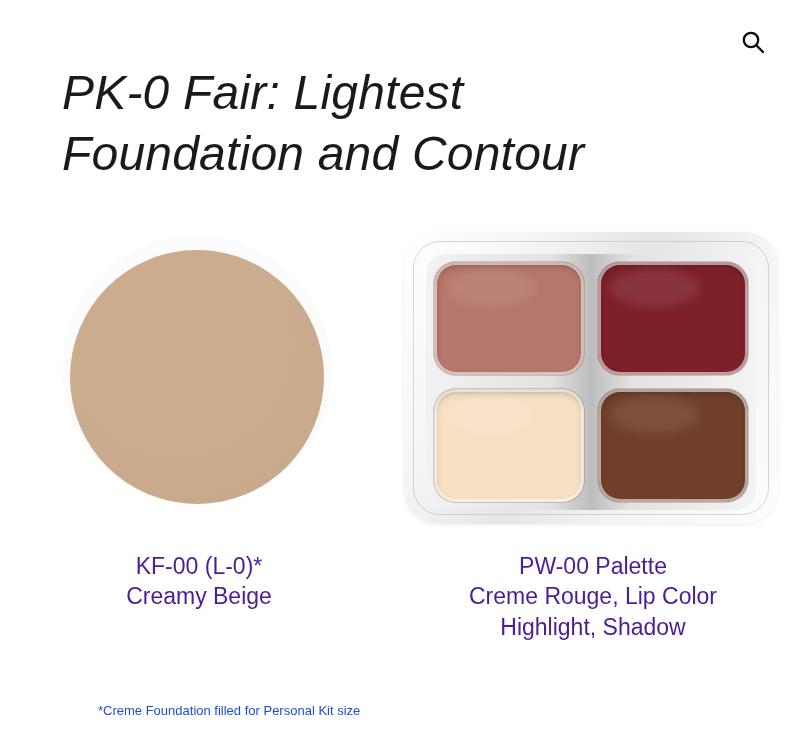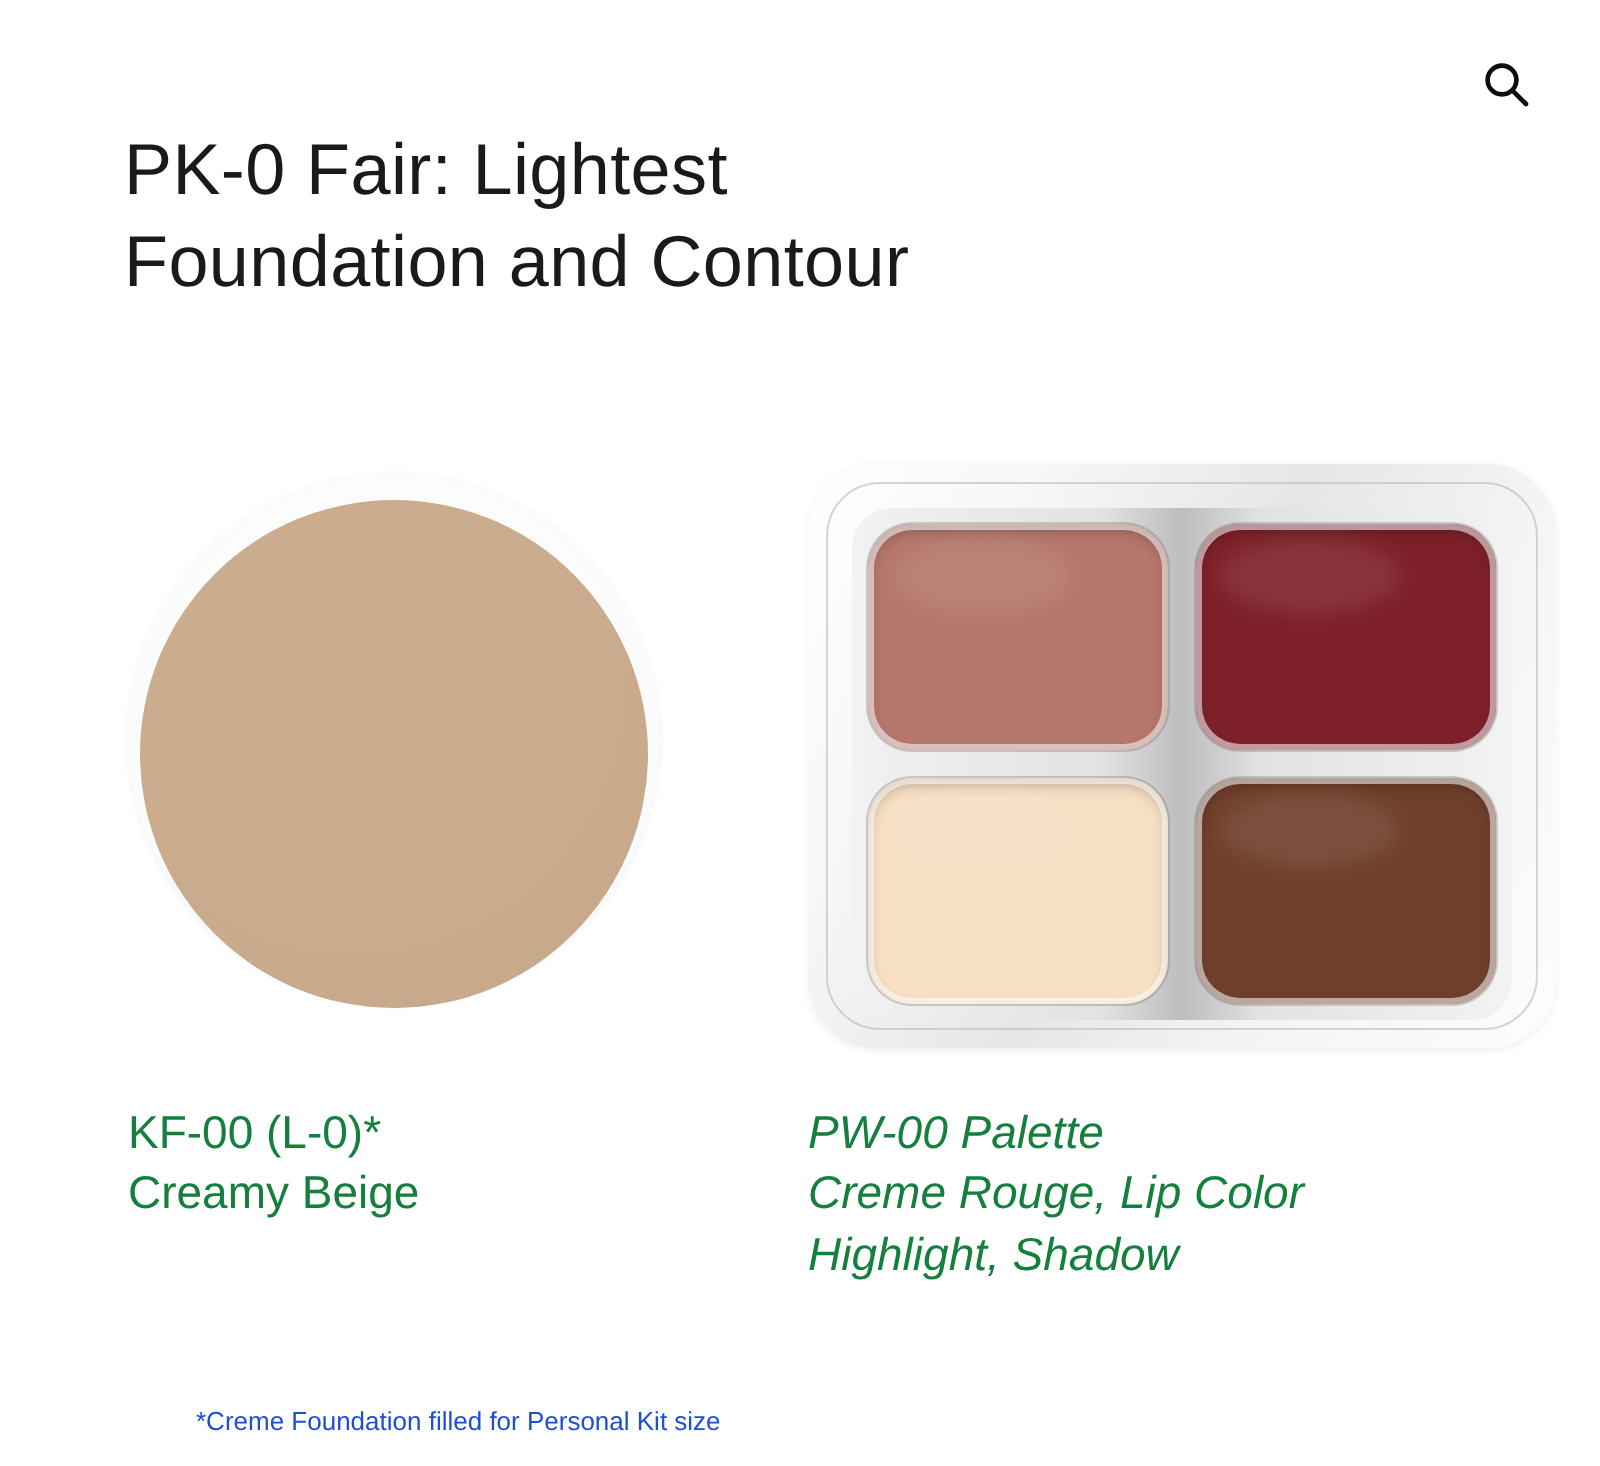"PK-0 Fair: Lightest" .page-title { font-size: 36px -> 48px; font-style: none -> italic }
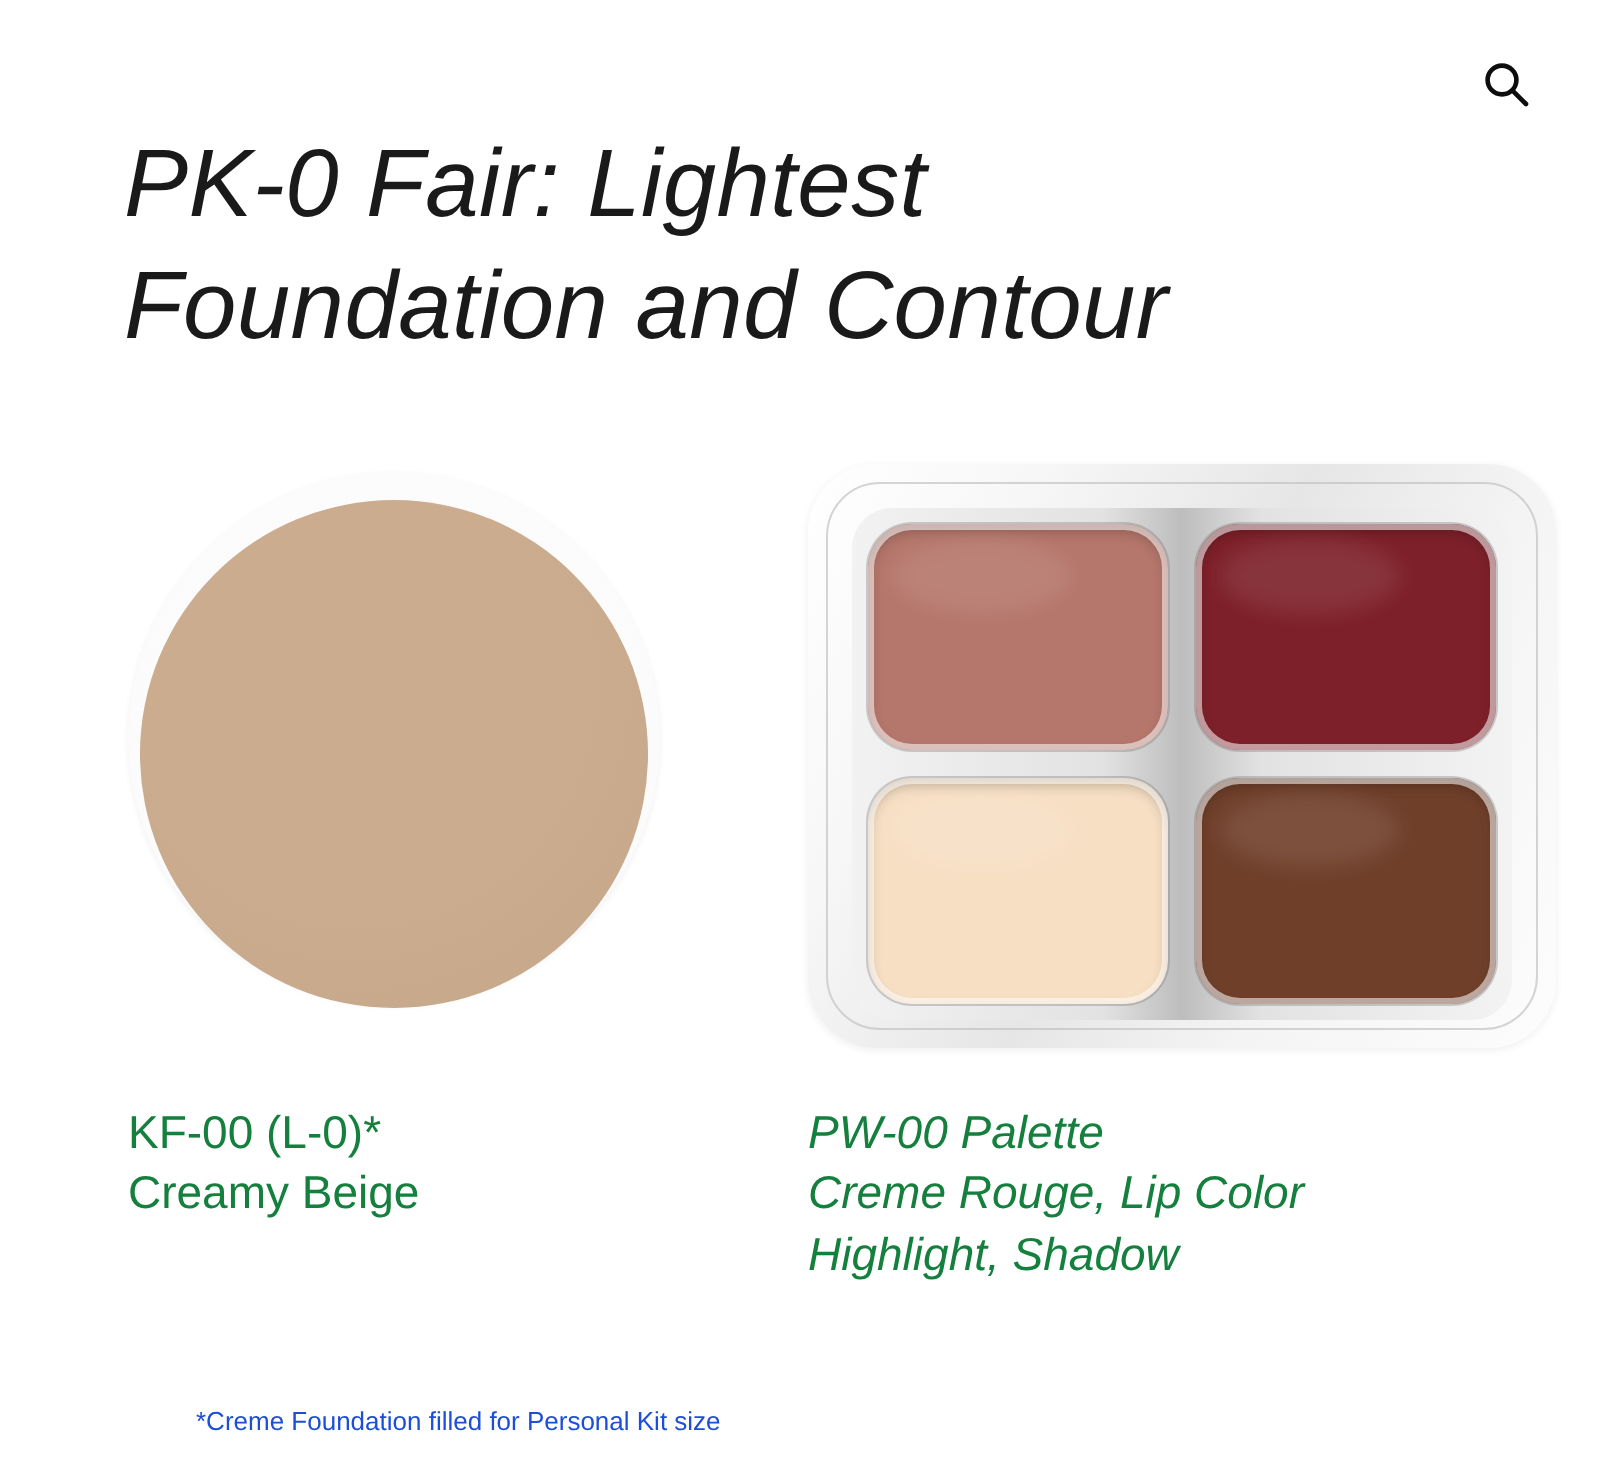"KF-00 (L-0)*" .caption { color: #15803d -> #4c1d95; text-align: left -> center }
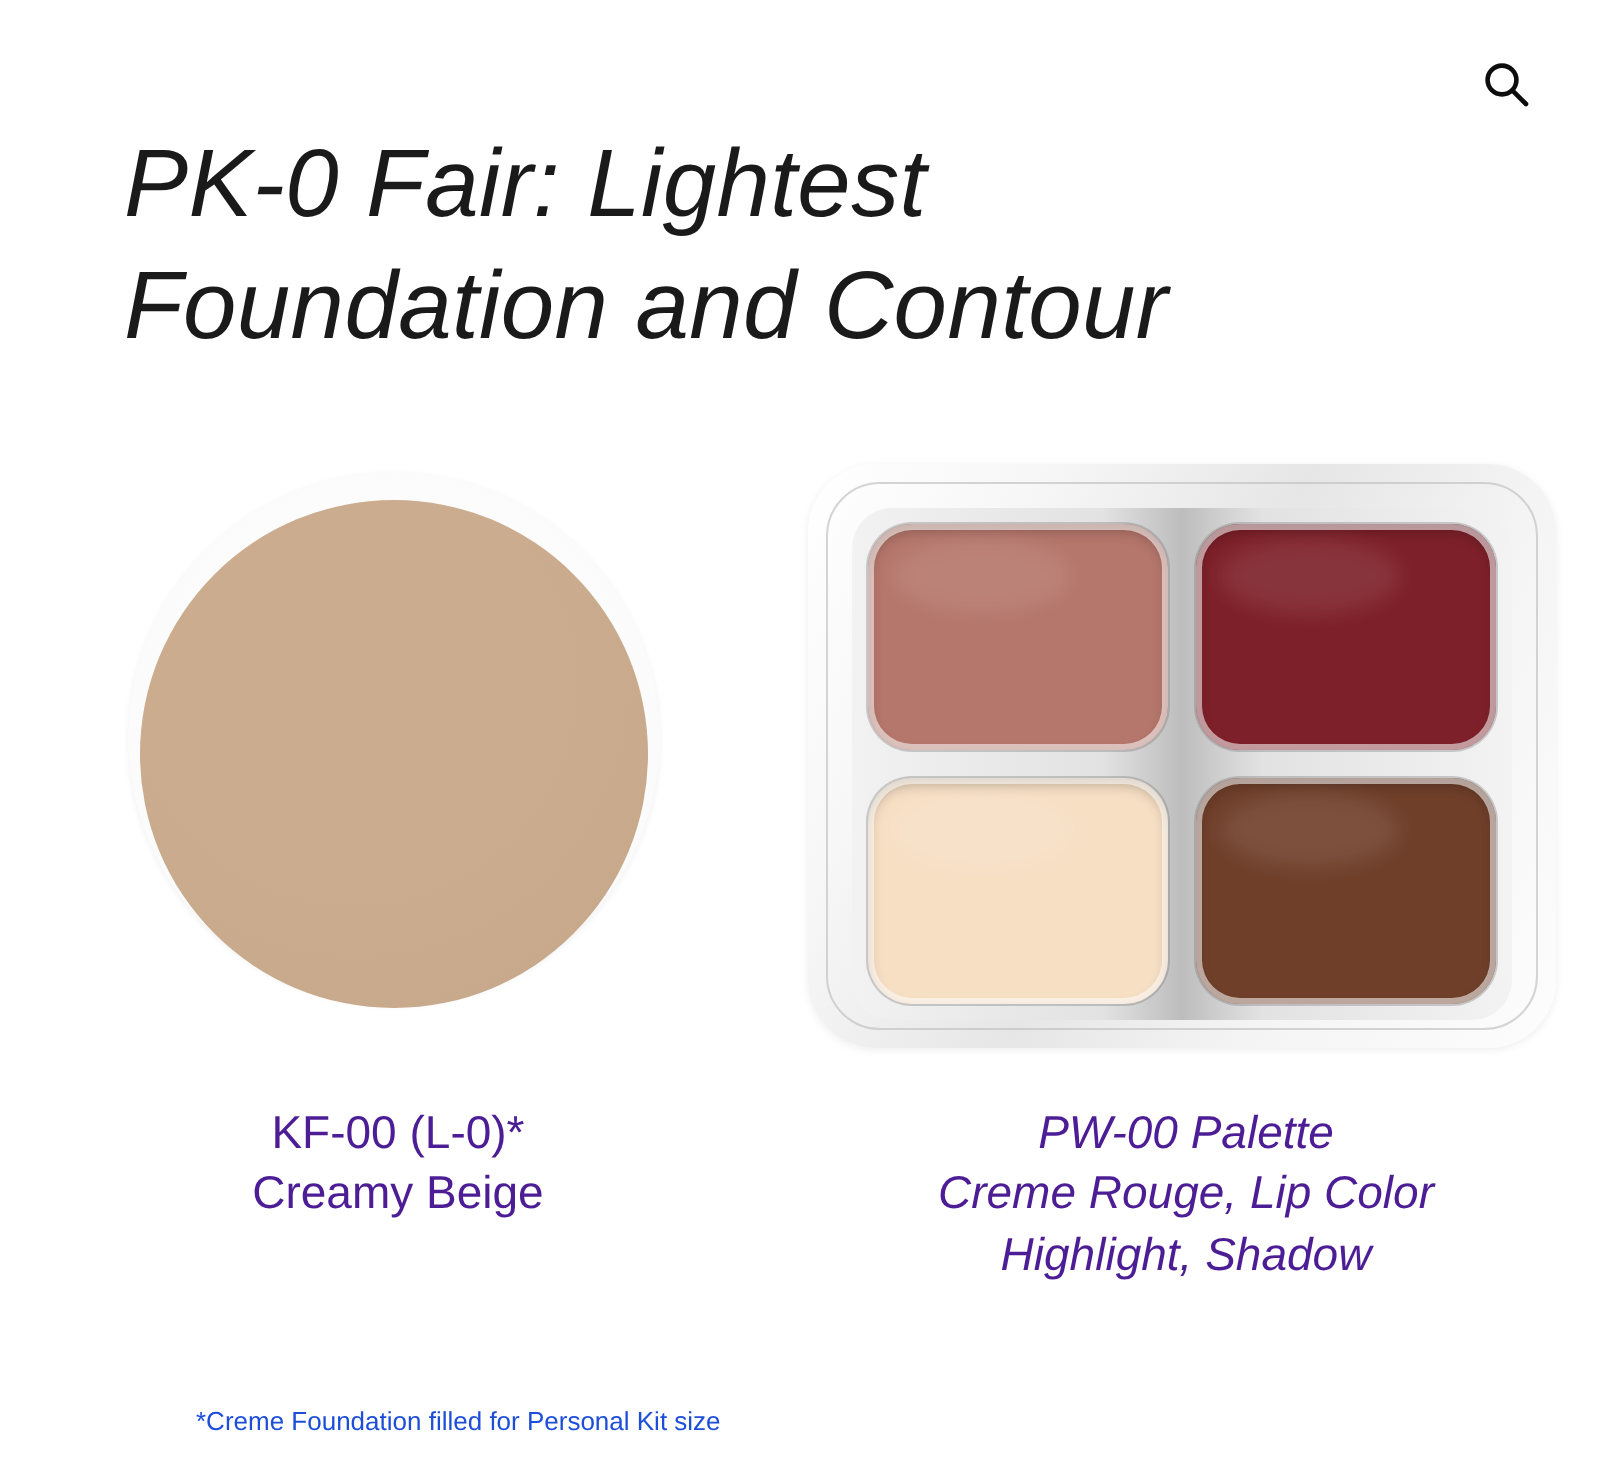"PW-00 Palette" .caption-right { font-style: italic -> none }
